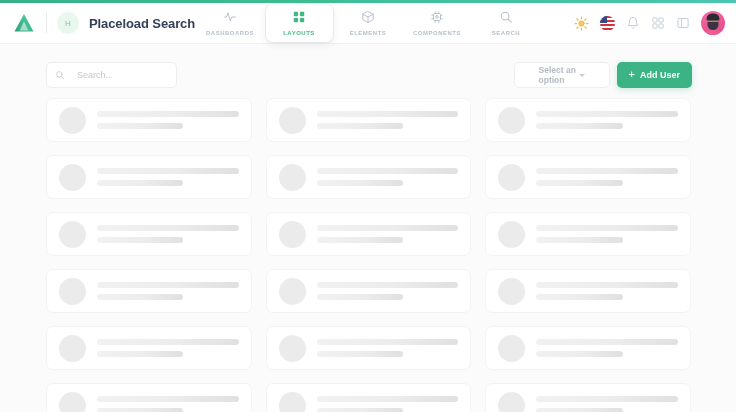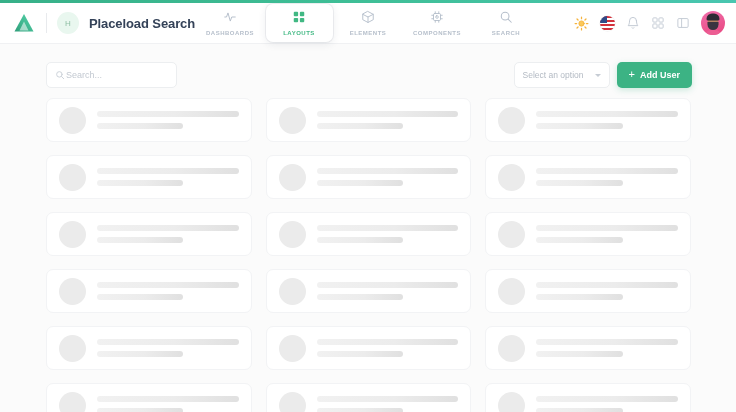"Search..." .search-box { gap: 1px -> 12px }
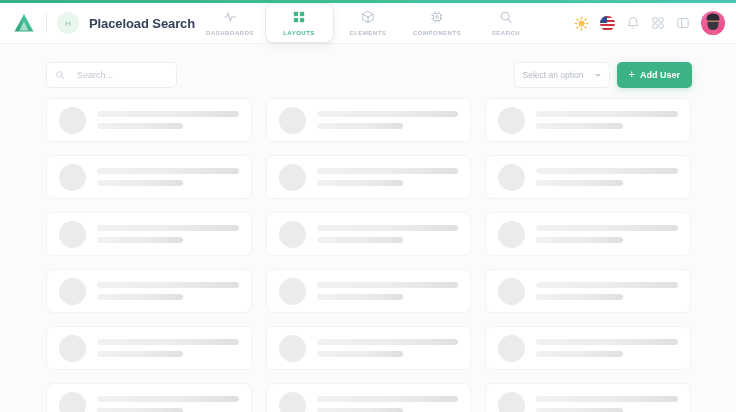"Select an option" .select-box { font-weight: none -> bold; padding: 0 8px -> 0 24px }
